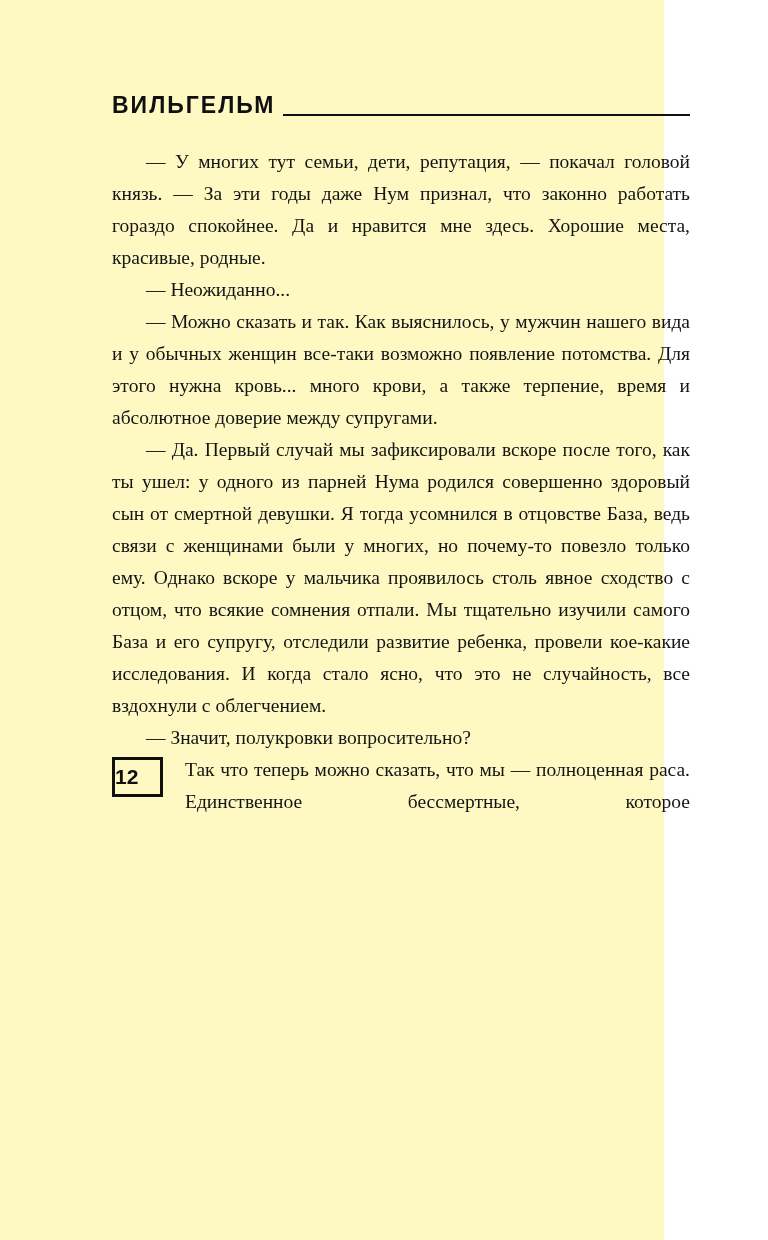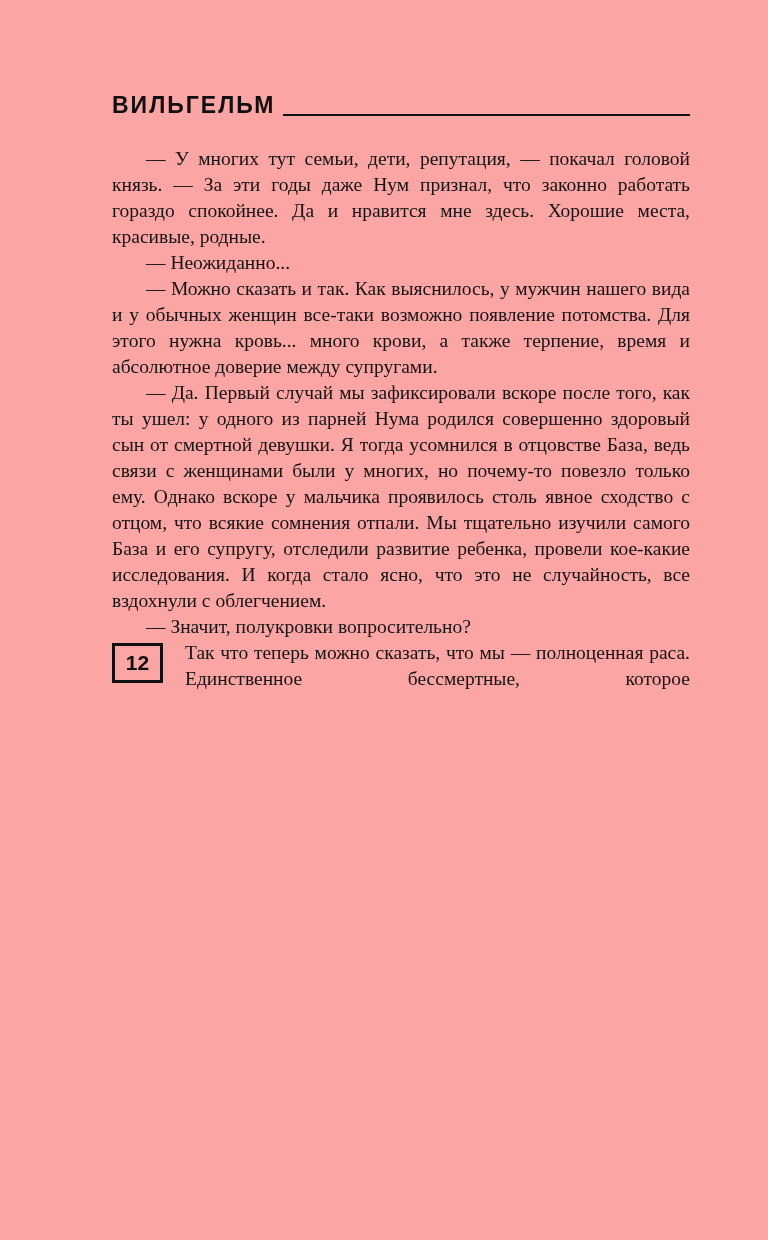"ВИЛЬГЕЛЬМ" .page { background: #fca5a5 -> #fef9c3; width: 768px -> 664px }
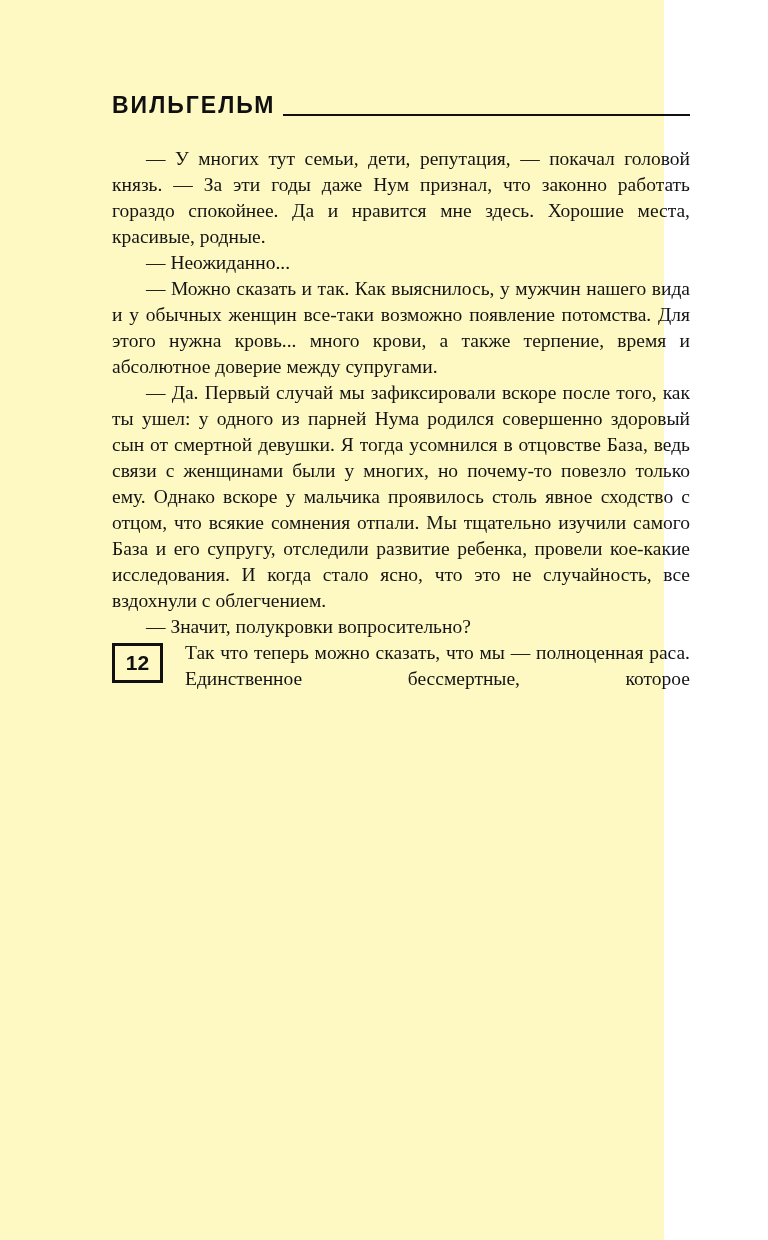"— У многих тут семьи," .text-block { line-height: 26px -> 32px }
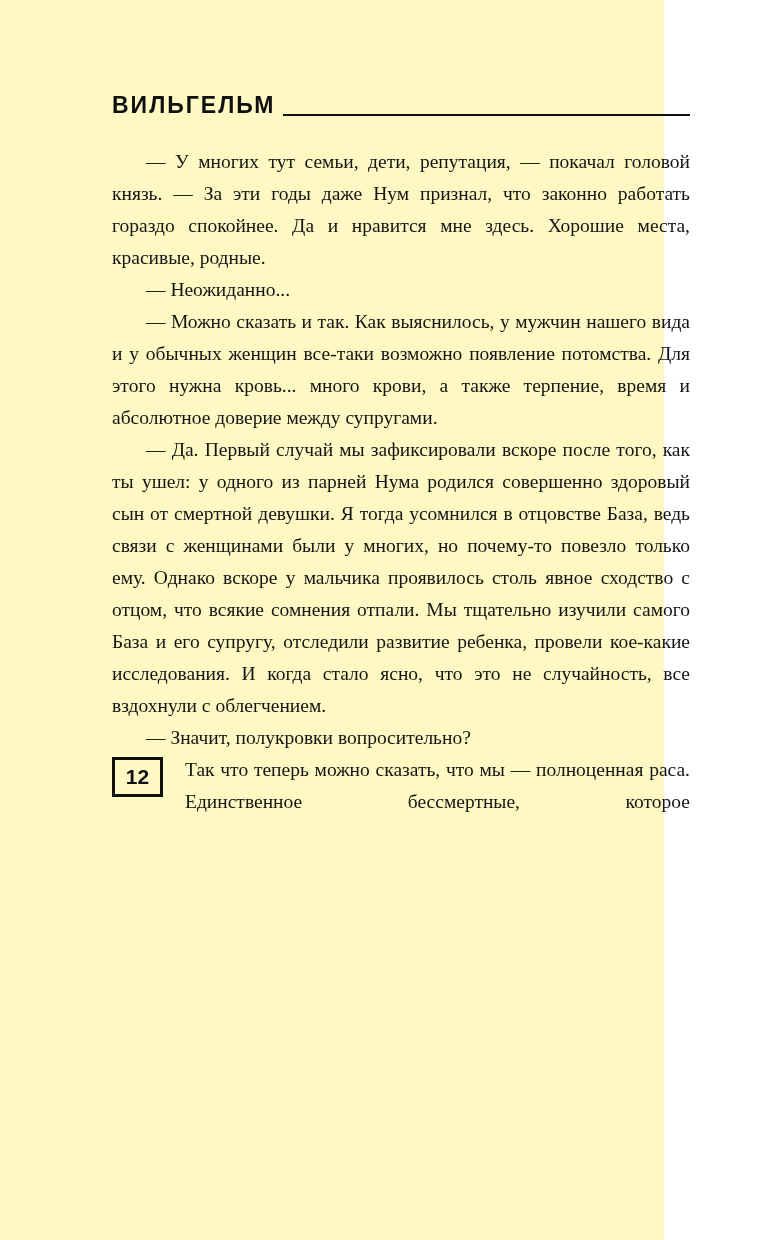"12" .page-number-box { justify-content: center -> none }
